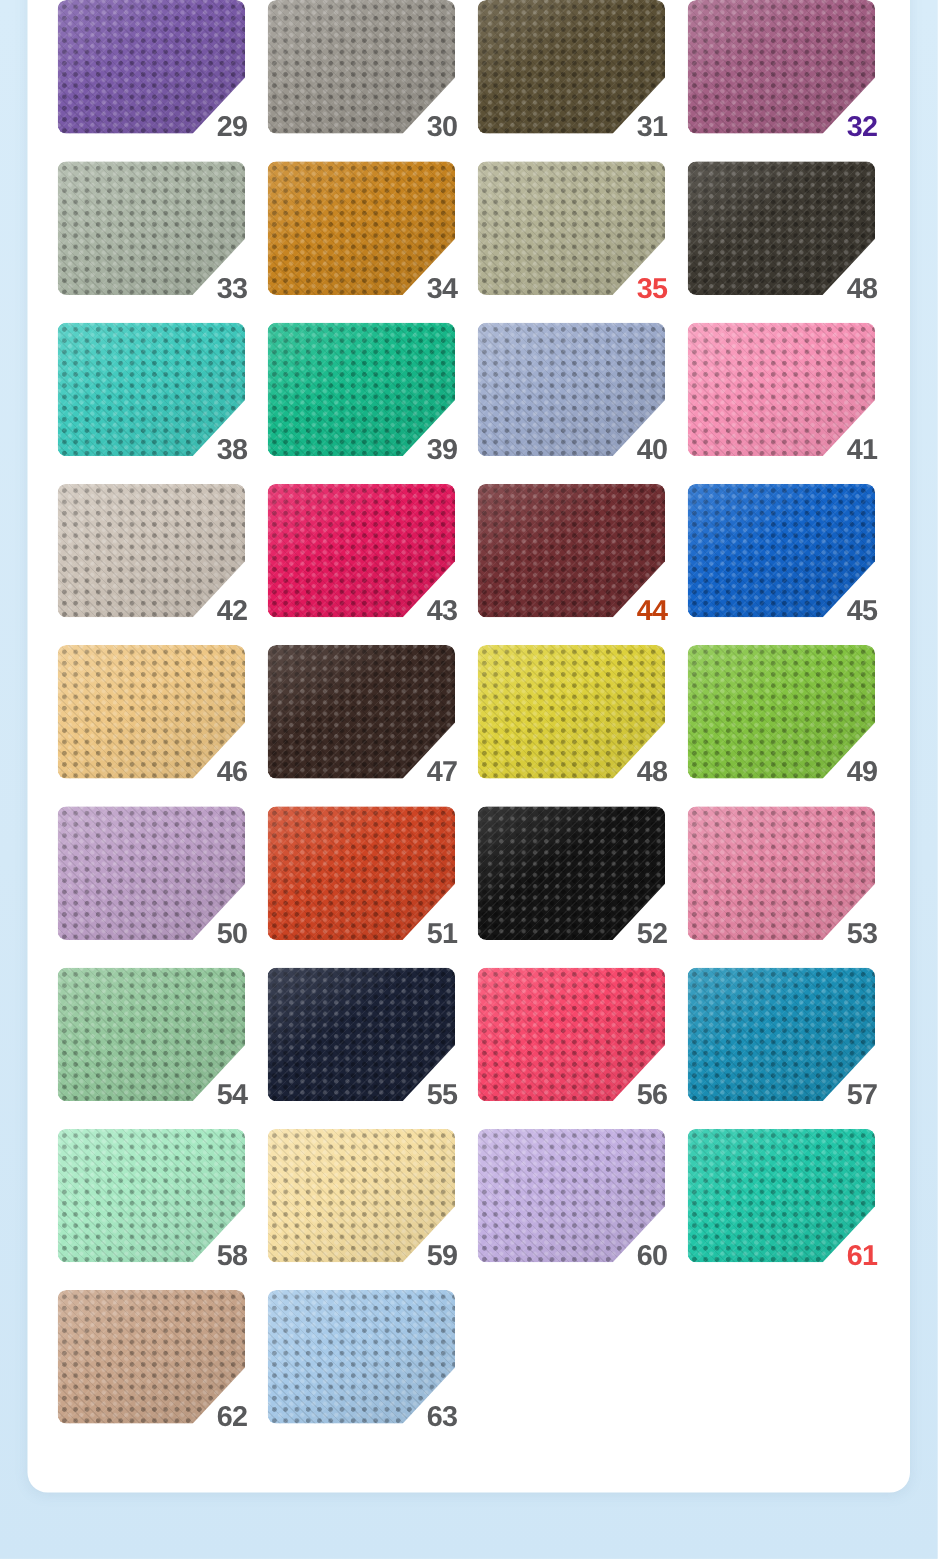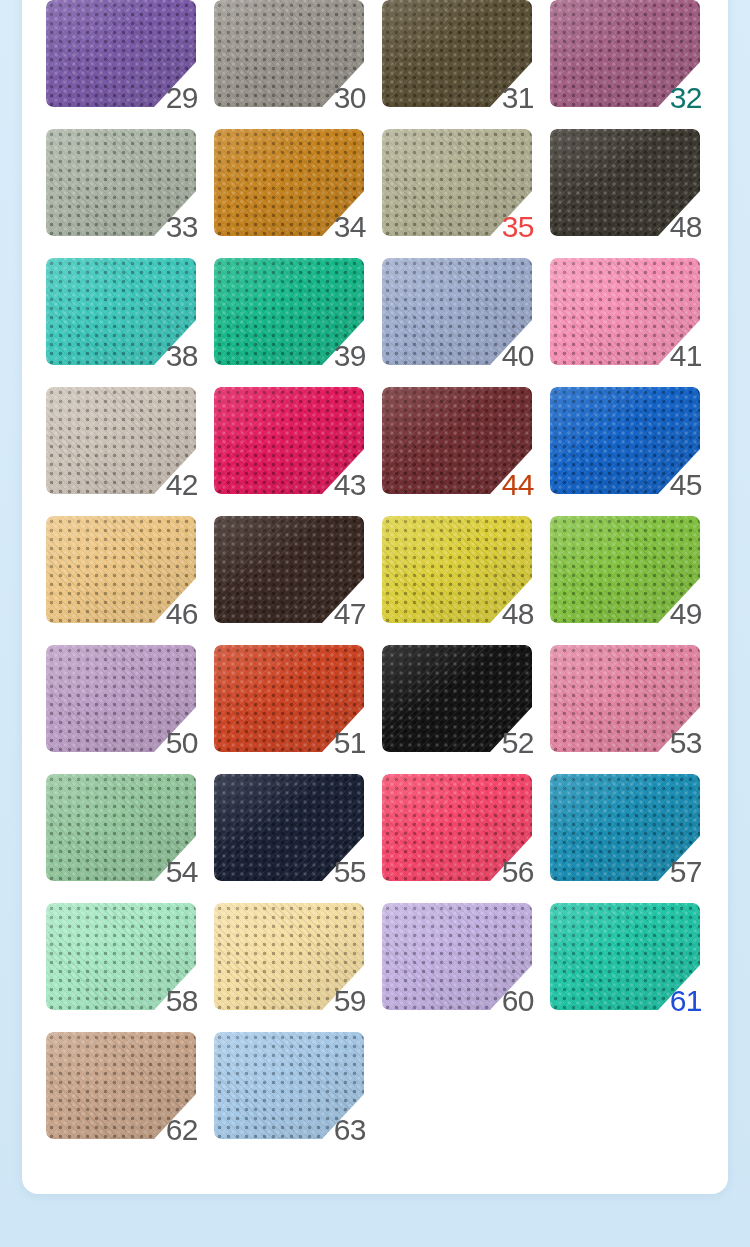"29" .swatch-number { font-size: 30px -> 23px; font-weight: 400 -> 700 }
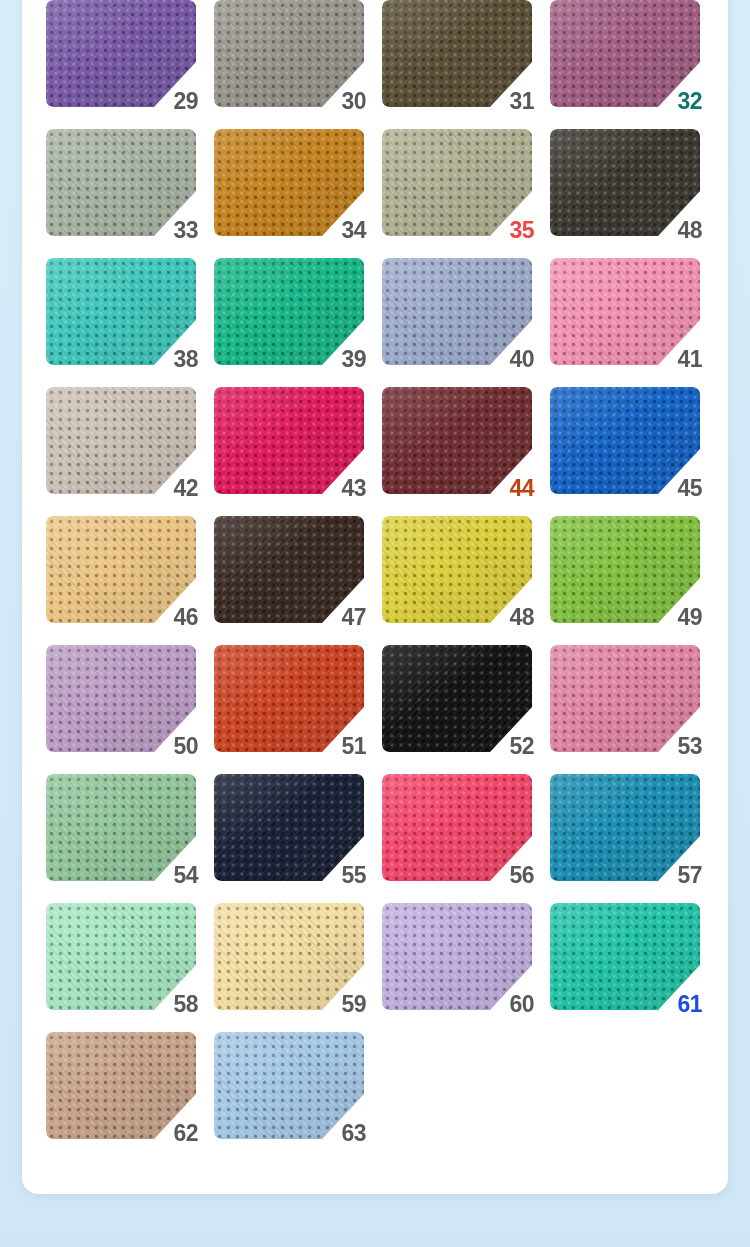"32" div.swatch-number { color: #0f766e -> #4c1d95 }
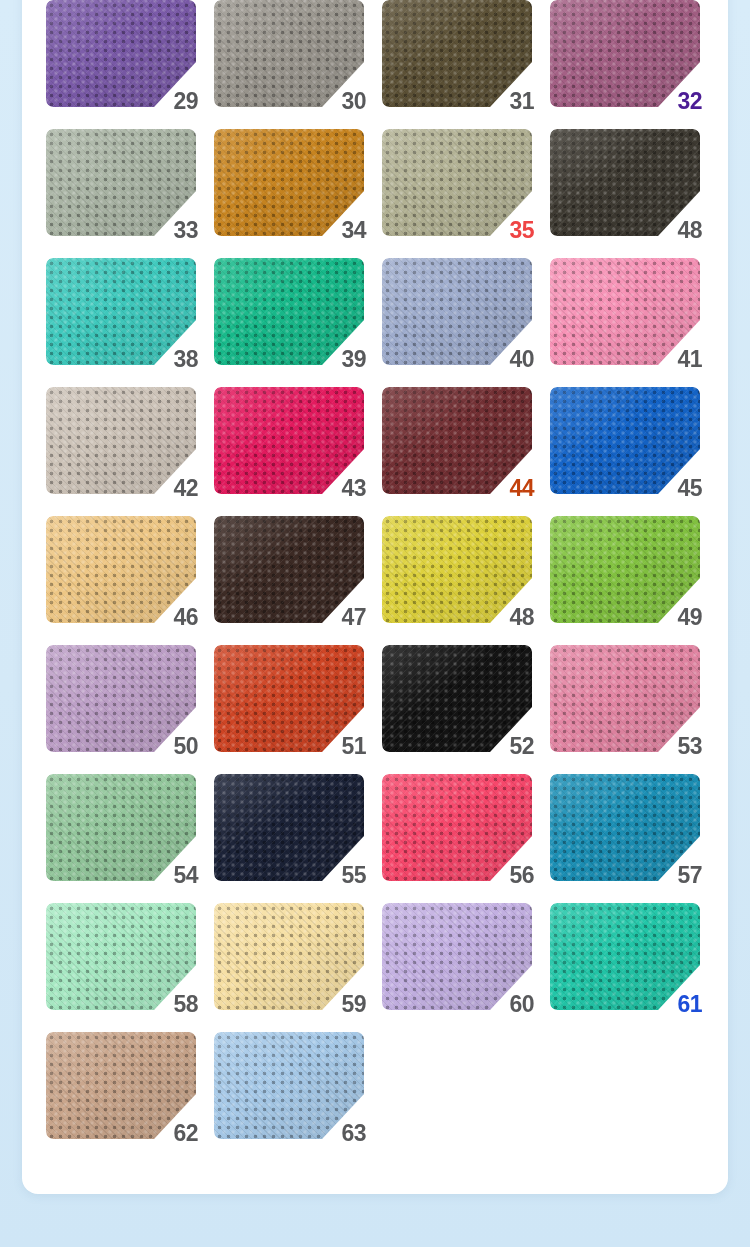"61" div.swatch-number { color: #1d4ed8 -> #ef4444 }
